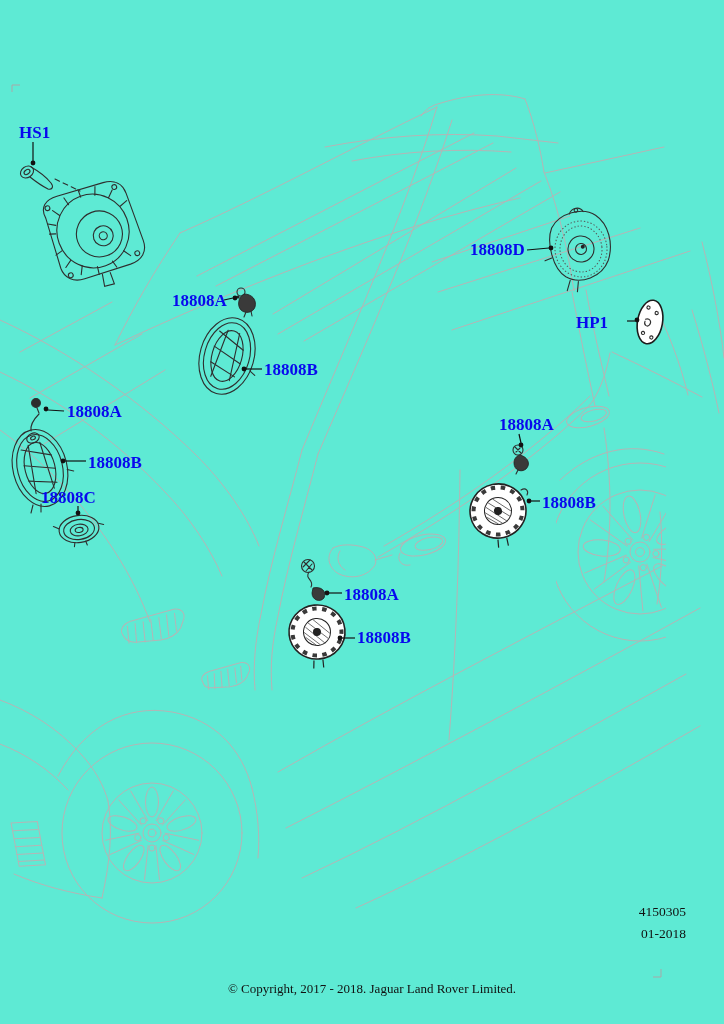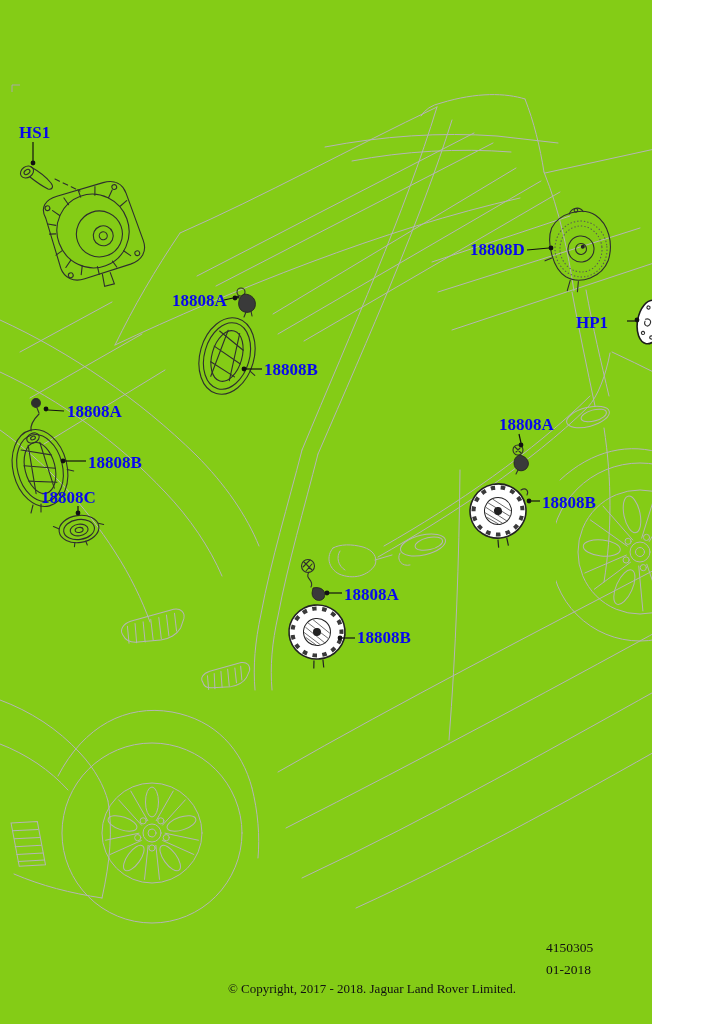"HS1" .page { background: #84cc16 -> #5eead4; width: 652px -> 724px }
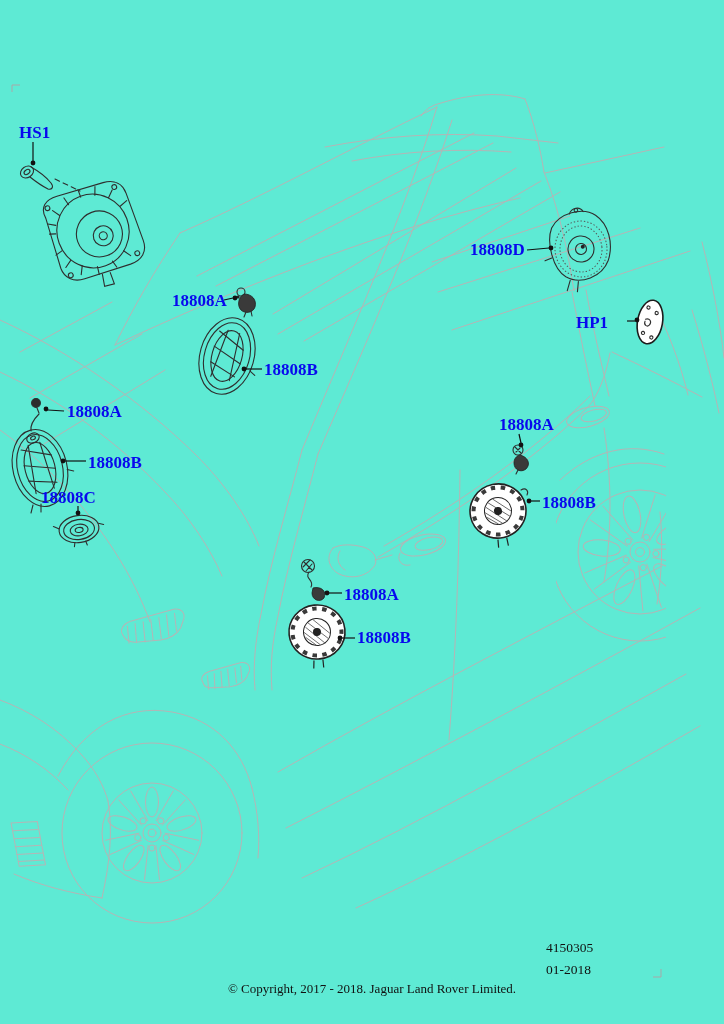"4150305" .plate { text-align: left -> right; top: 937px -> 901px }
